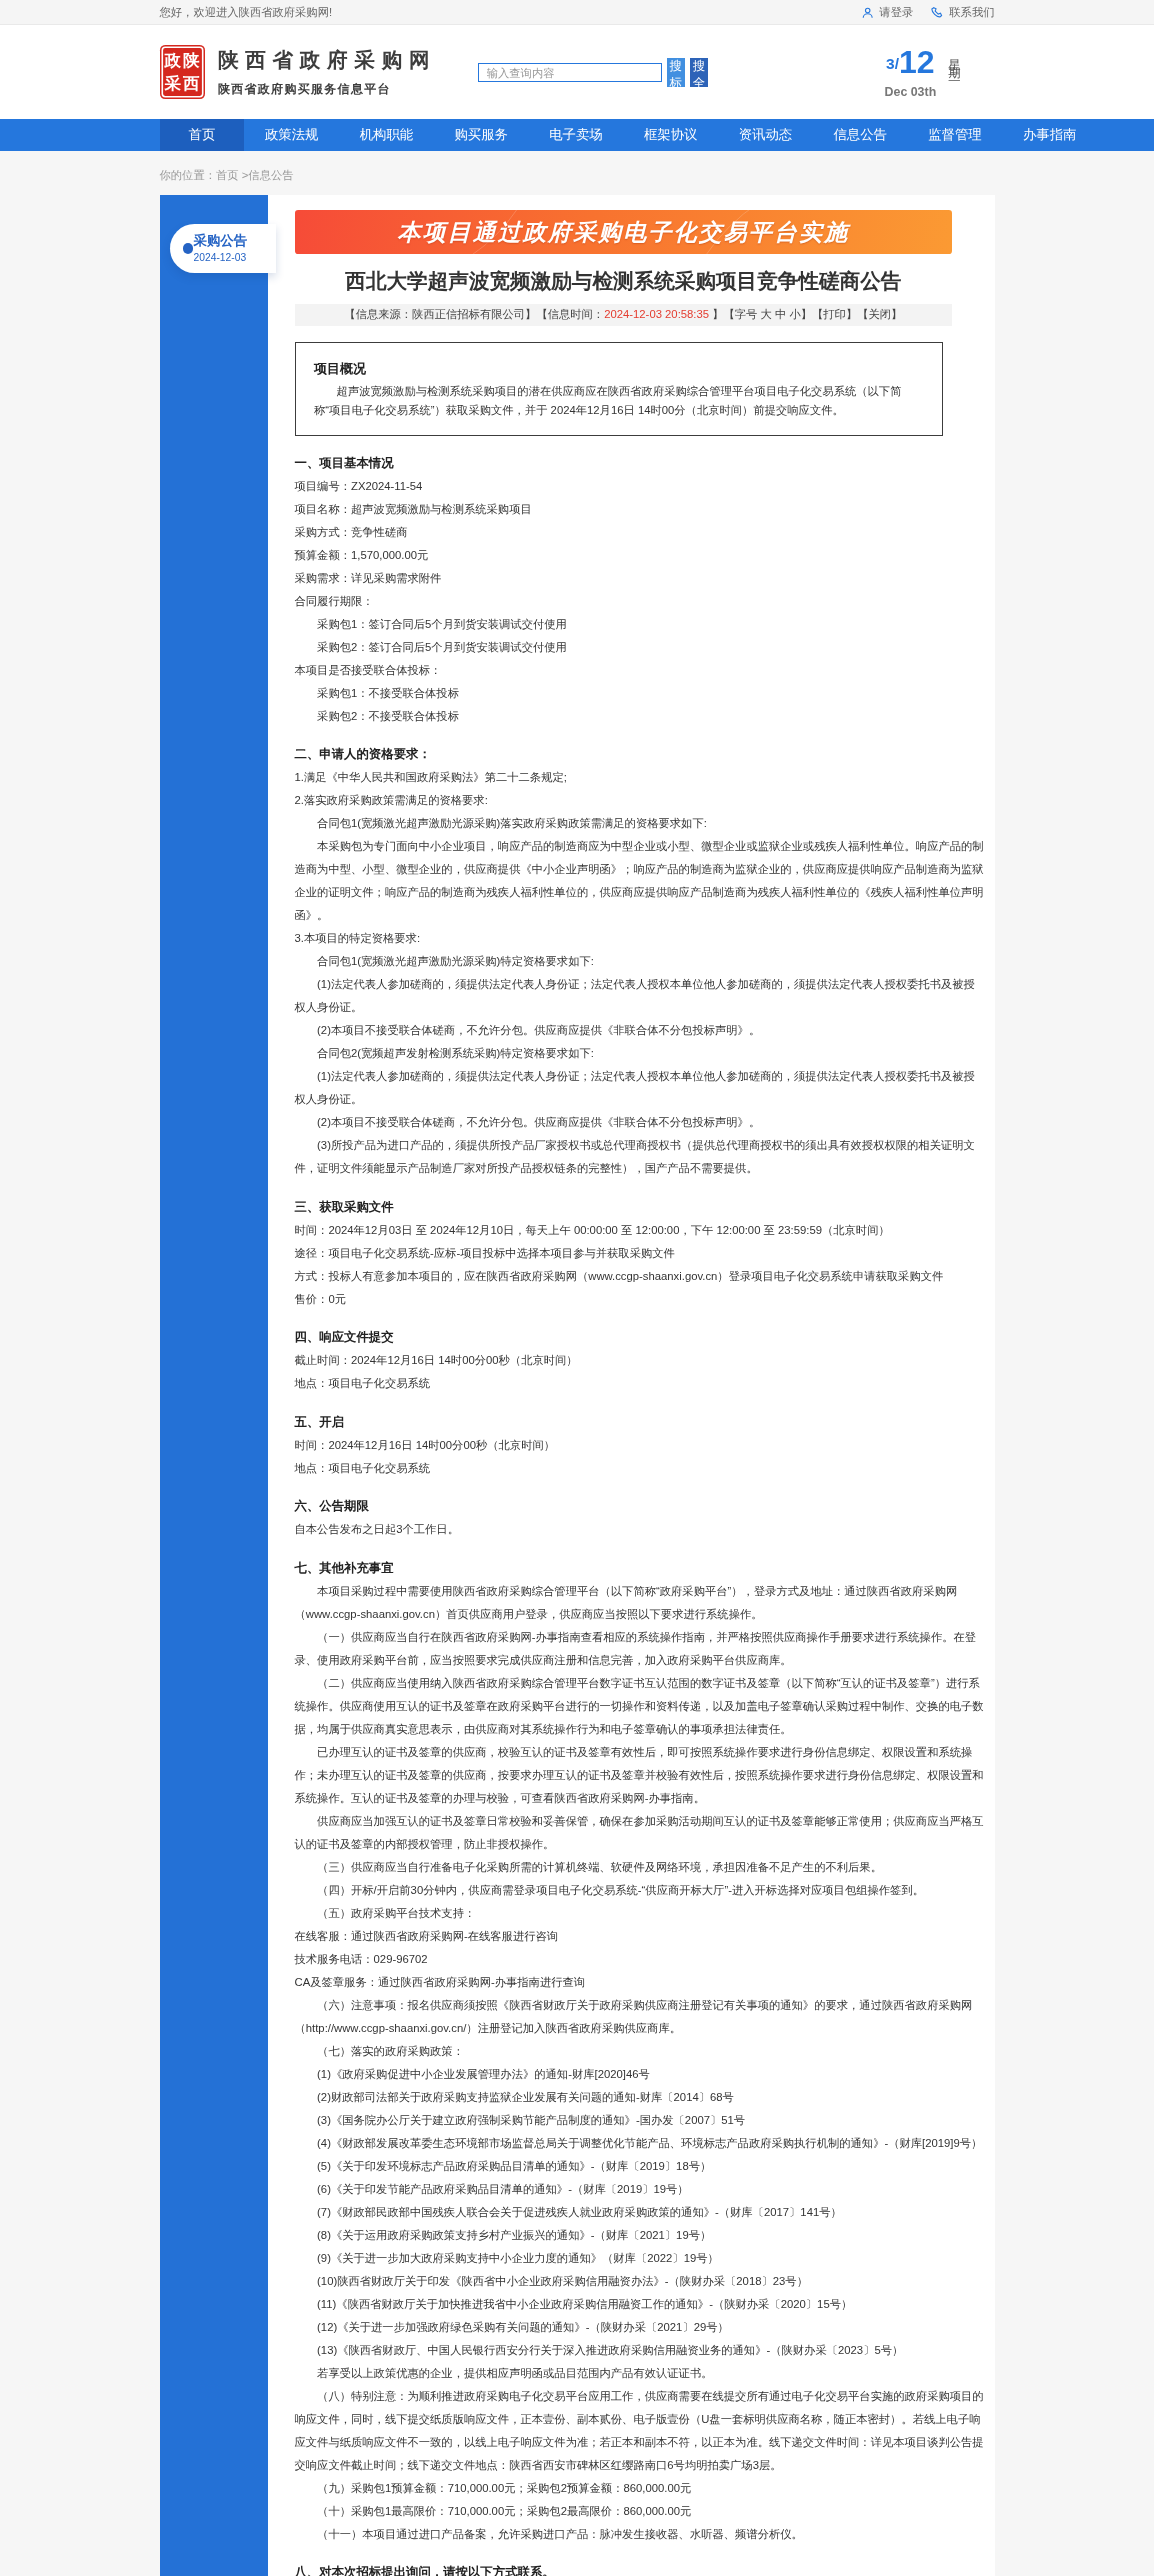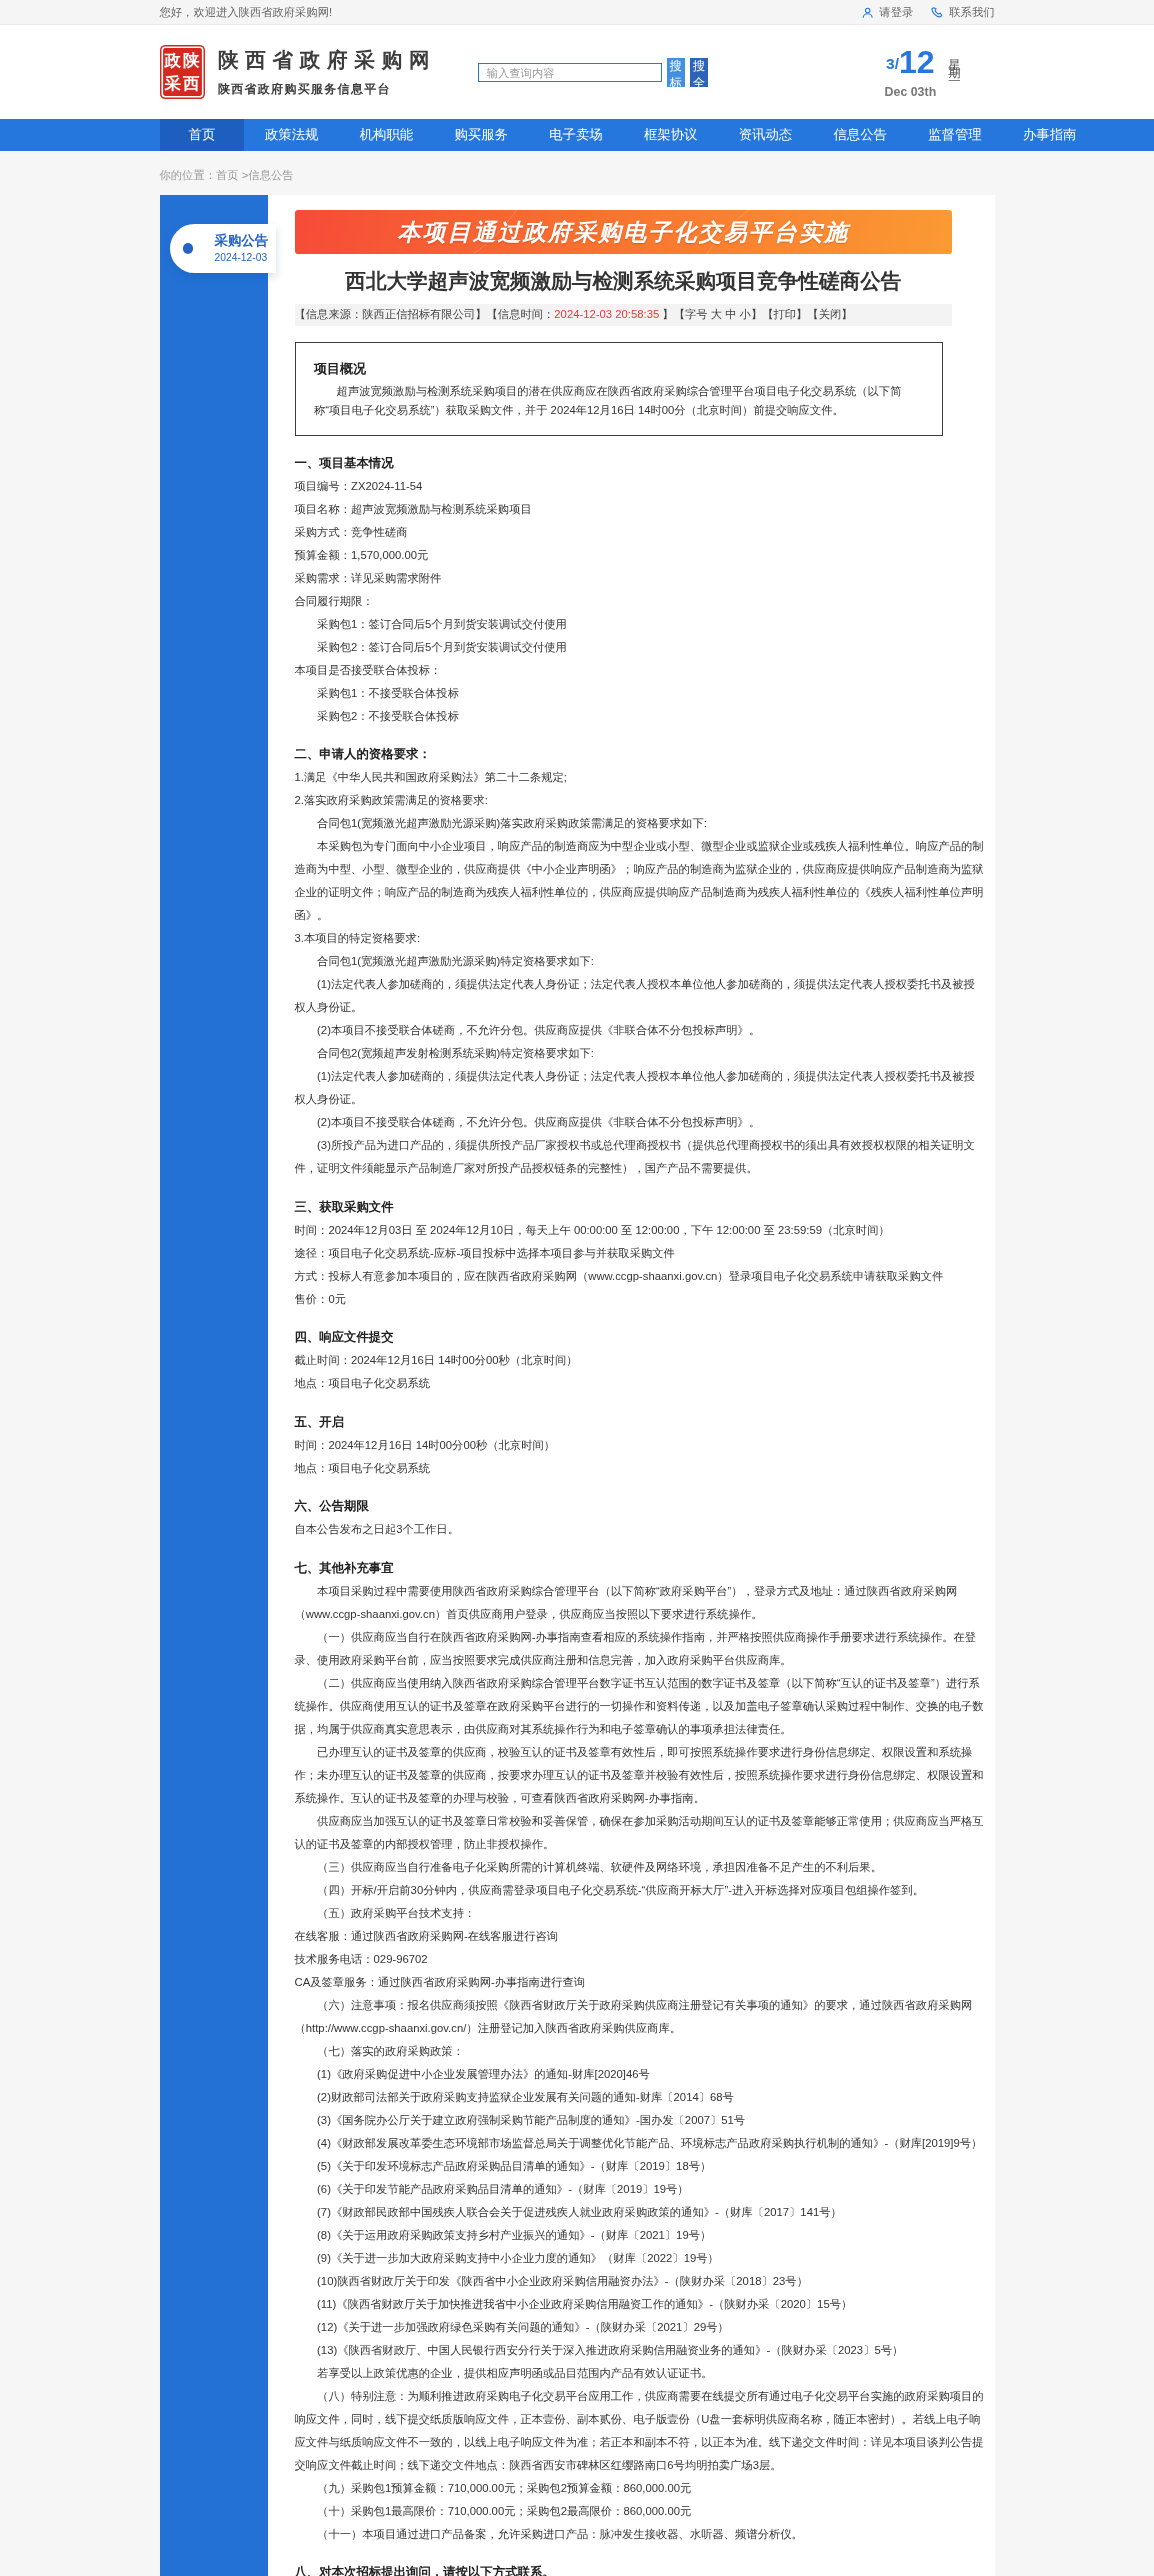"采购公告" .side-tab-texts { margin-left: 21px -> 0 }
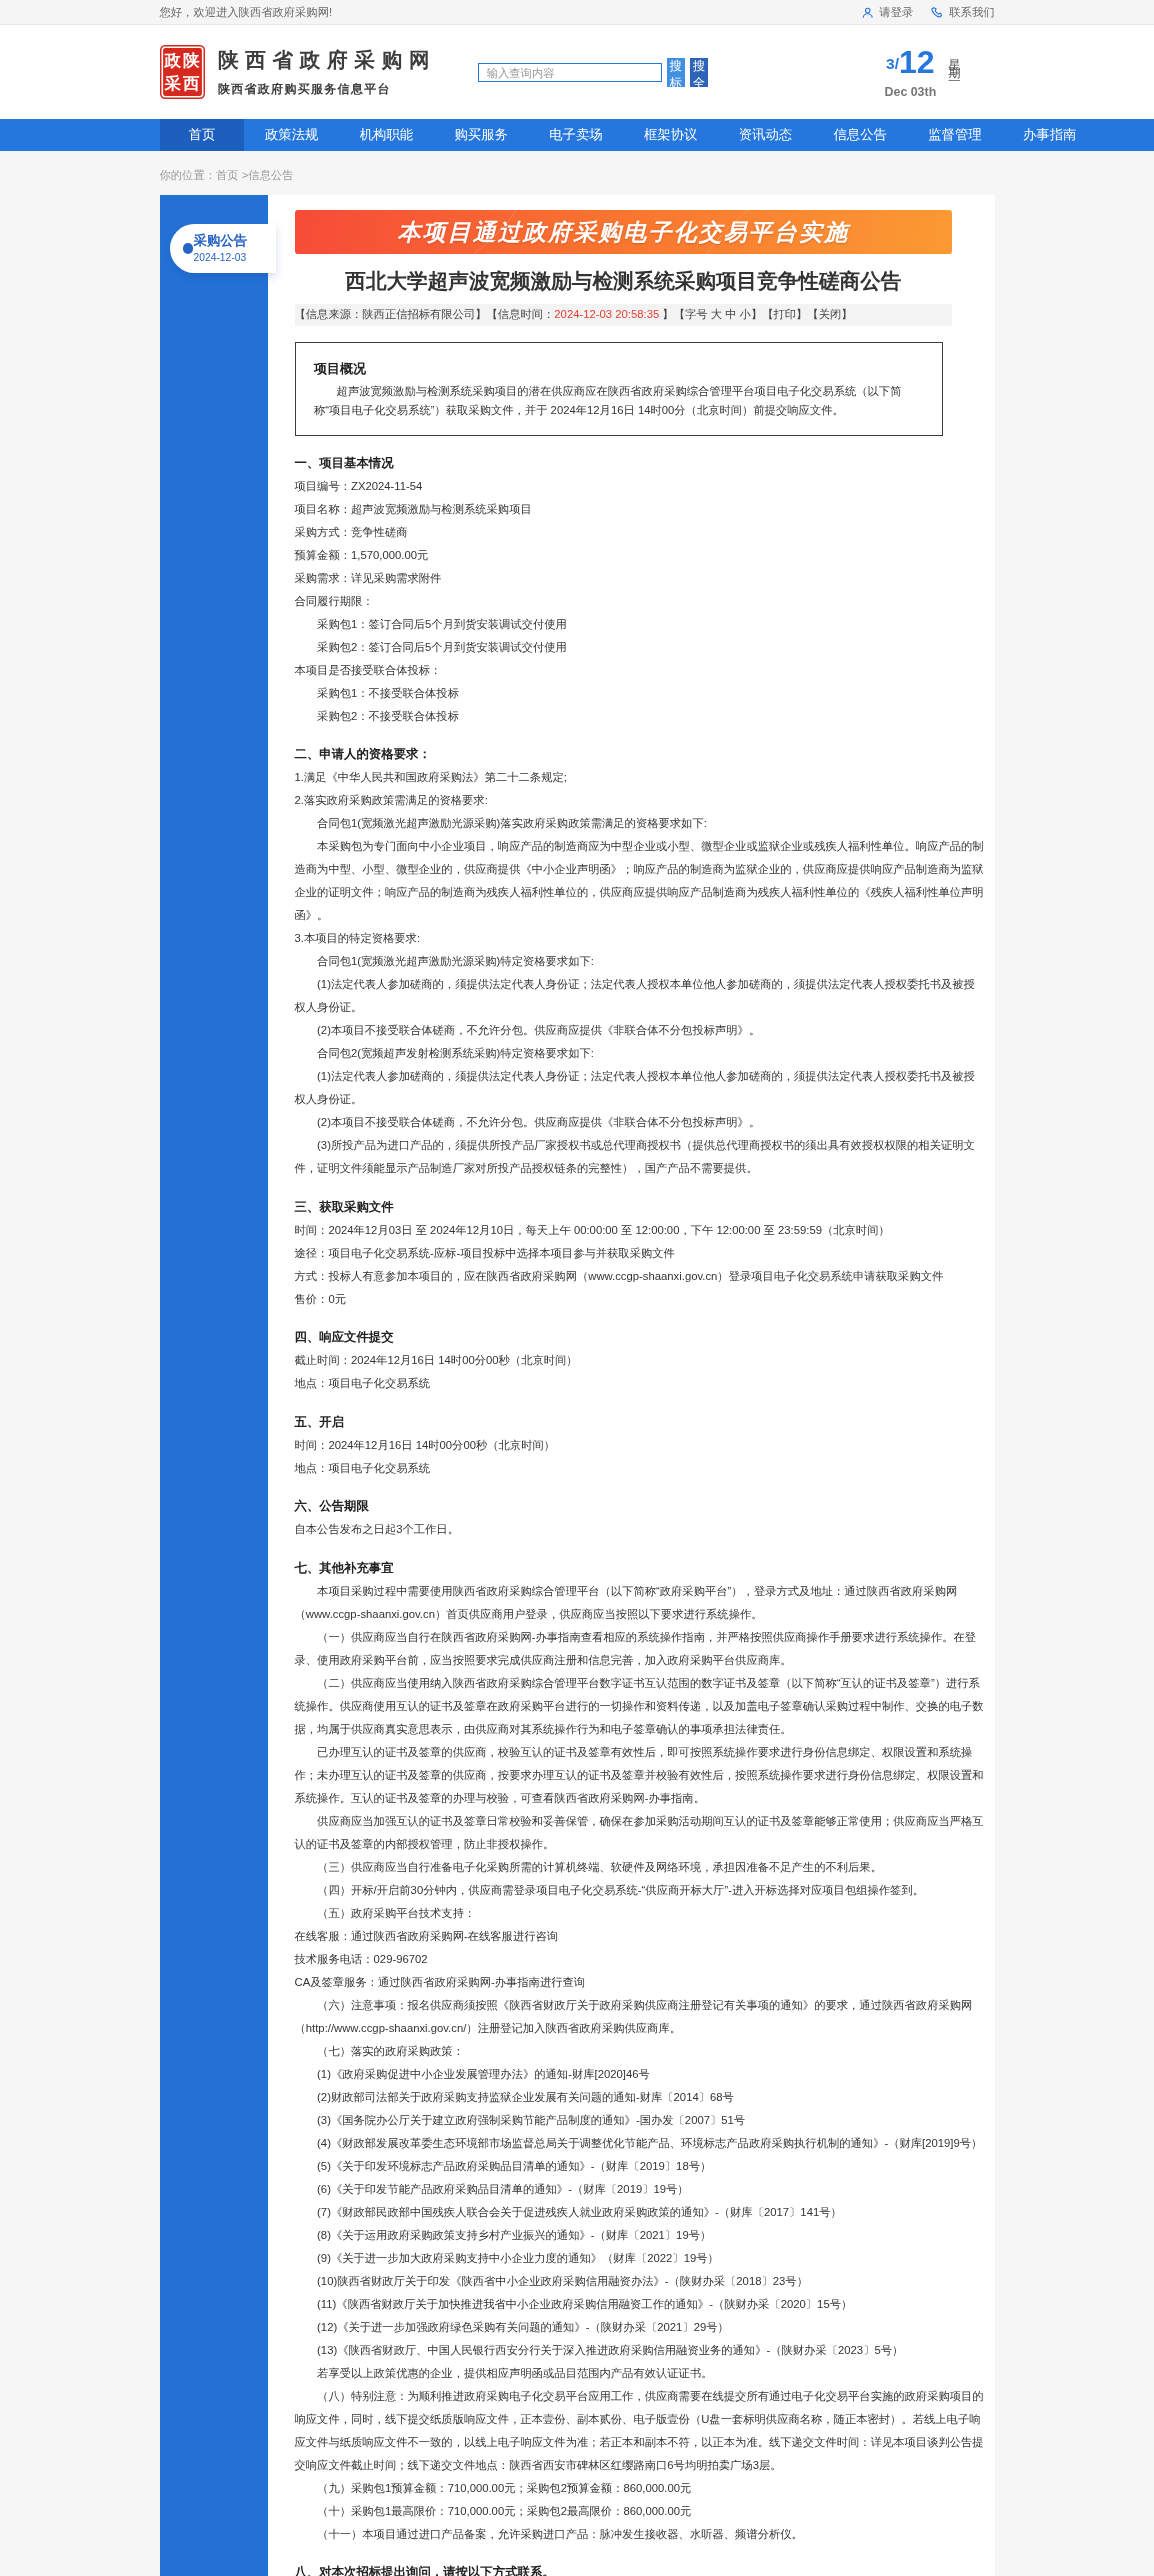"【信息来源：陕西正信招标有限公司】【信息时间：2024-12-03" .meta-bar { text-align: left -> center }
